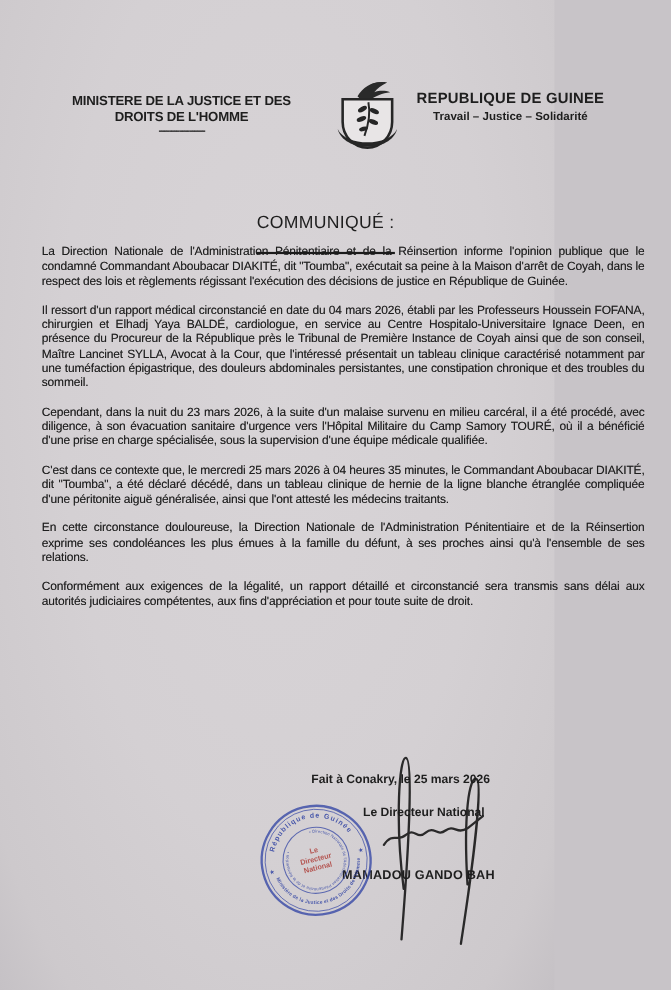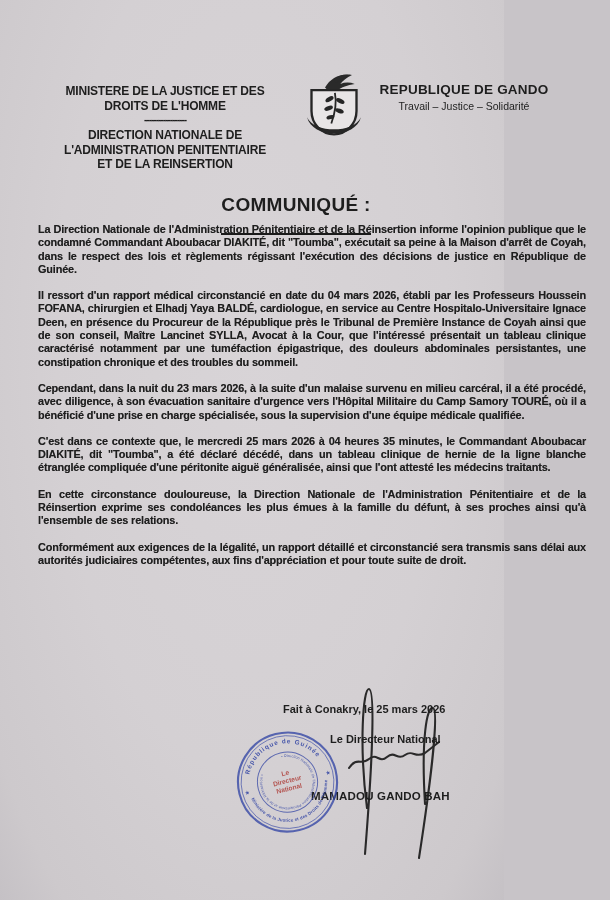"REPUBLIQUE DE GANDO" div.country { text: GANDO -> GUINEE }
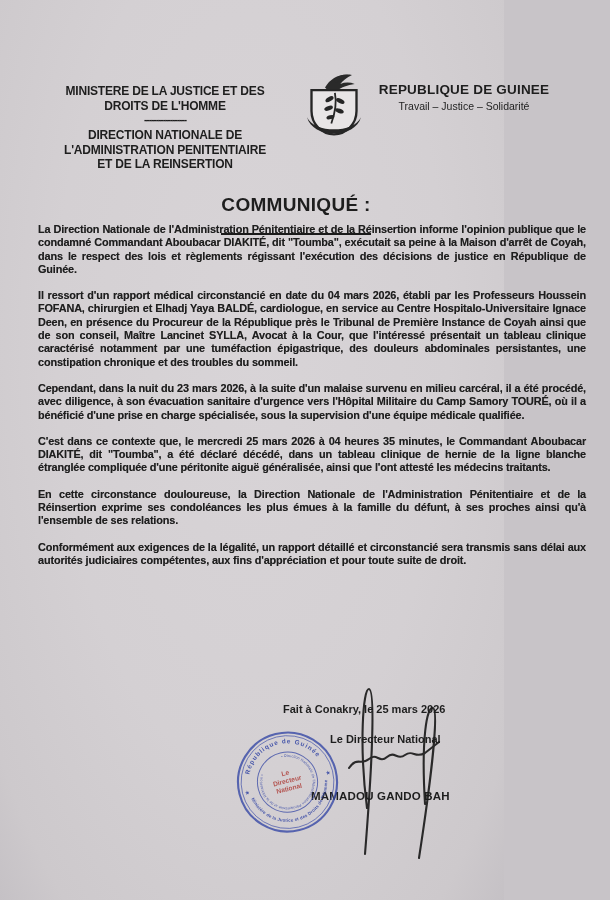"Travail – Justice – Solidarité" .hdr-right .motto { font-weight: normal -> bold }
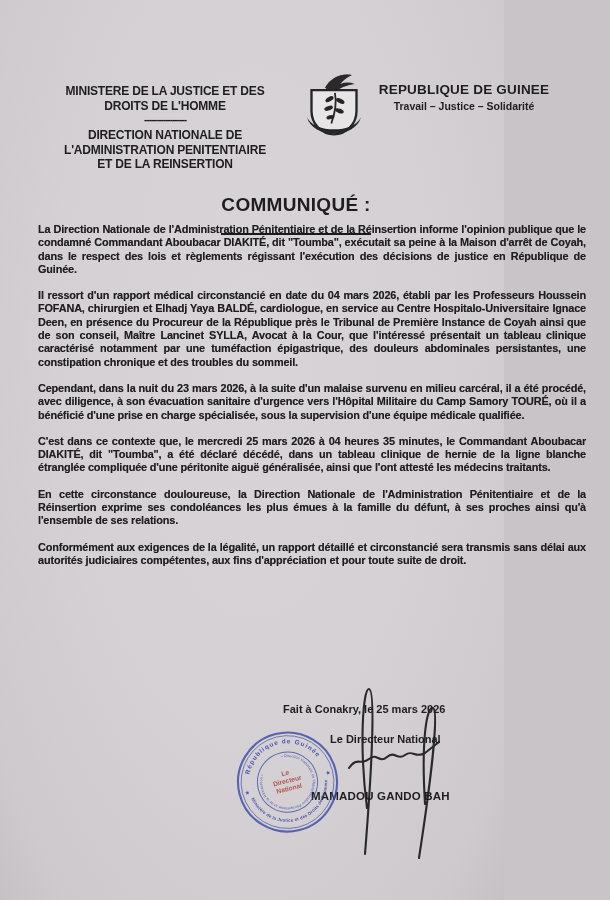"DIRECTION NATIONALE DE L'ADMINISTRATION" span { html: <span>DIRECTION NATIONALE DE L'ADMINISTRATION PENITENTIAIRE ET DE LA REINSERTION</span> -> none }
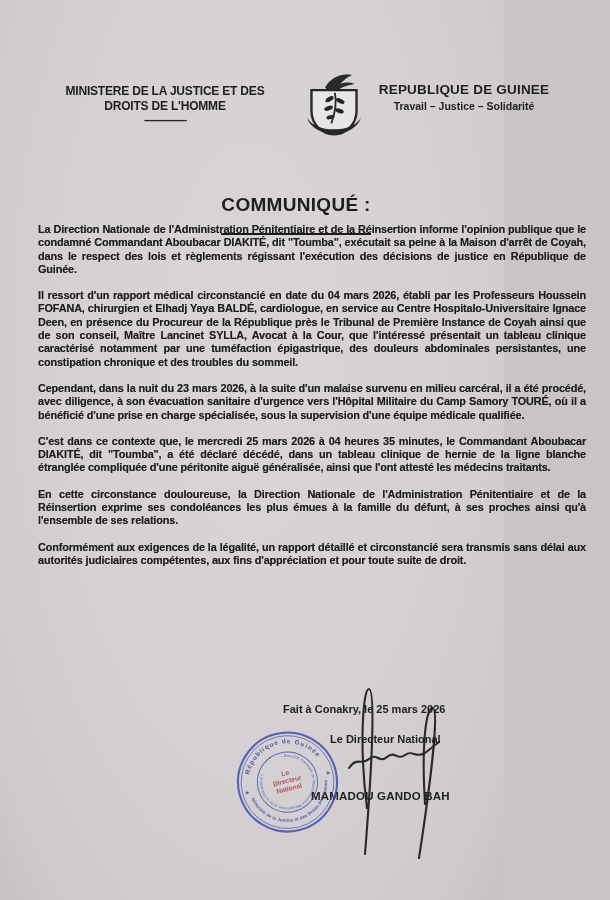"COMMUNIQUÉ :" .title { font-size: 19px -> 16px; font-weight: bold -> normal }
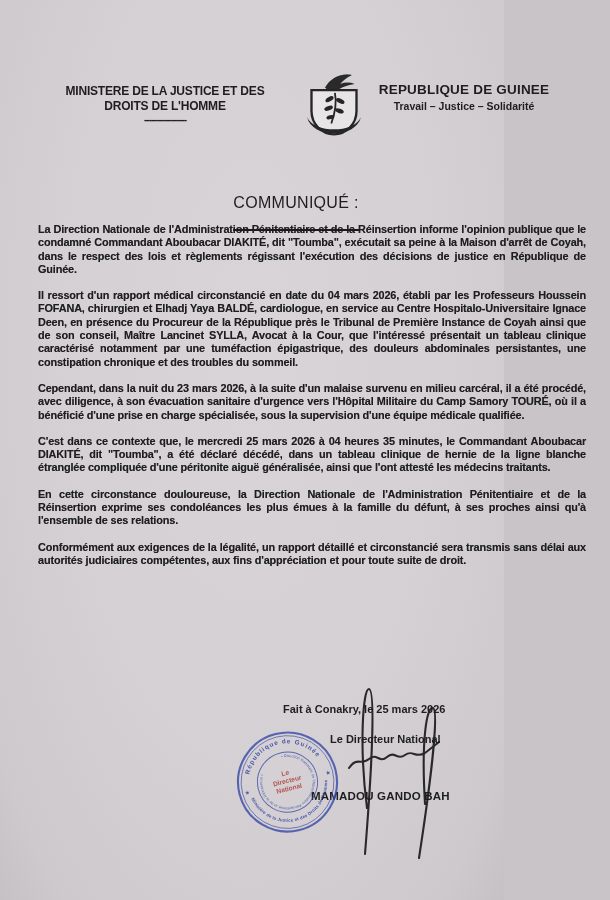"La Direction Nationale de" .body-text { font-weight: bold -> none }
